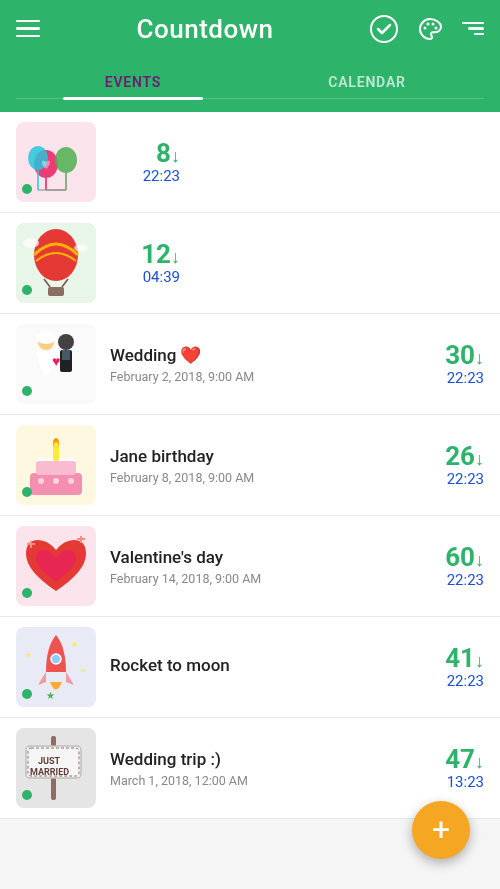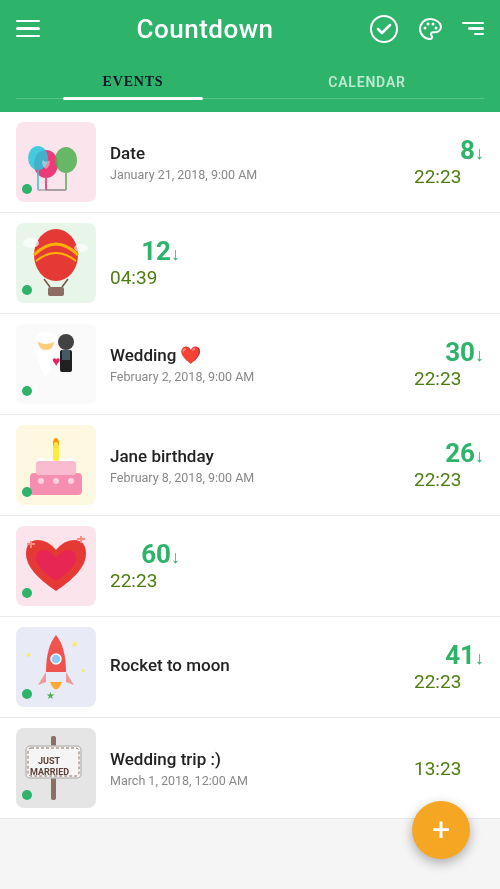"EVENTS" .tab.active { color: #0f172a -> #701a75; font-family: Liberation Serif, serif -> none }
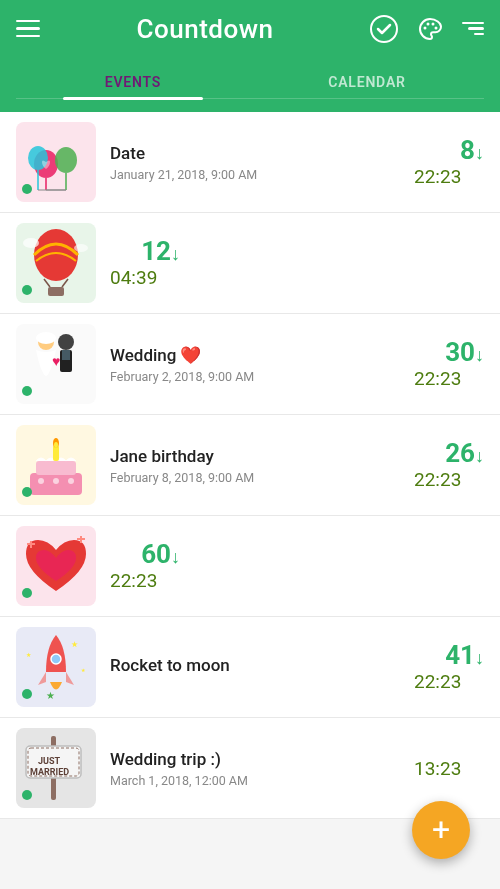"Date" div.event-content { html: <div> <div>Date</div> <div>January 21, 2018, 9:00 AM</div> </div> -> none }
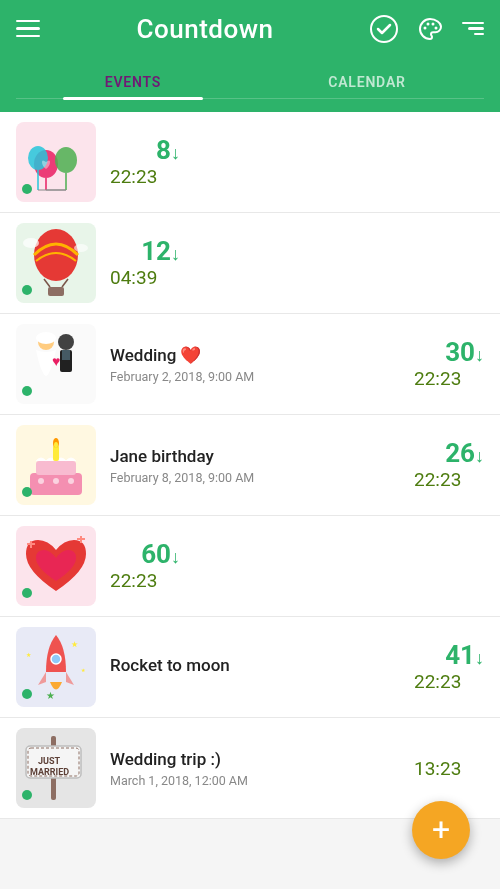"22:23" .countdown-time { color: #4d7c0f -> #1d4ed8; font-size: 19px -> 15px; text-align: left -> right }
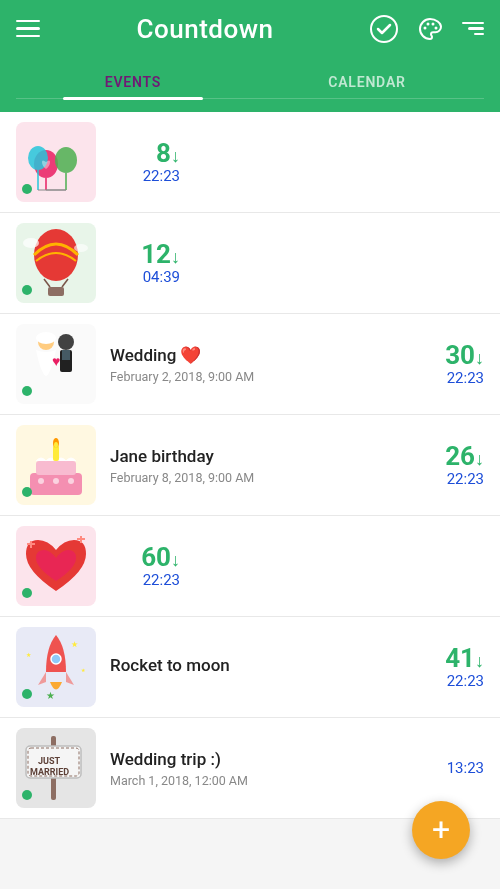"Valentine's day" div.event-content { html: none -> <div> <div>Valentine's day</div> <div>February 14, 2018, 9:00 AM</div> </div> }
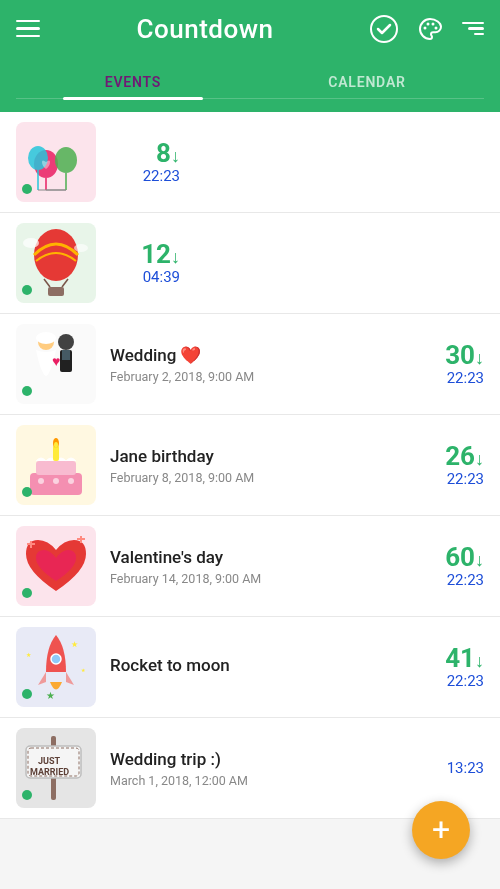"47↓" div.countdown-number { html: none -> <div> <span>47</span><span>↓</span> </div> }
